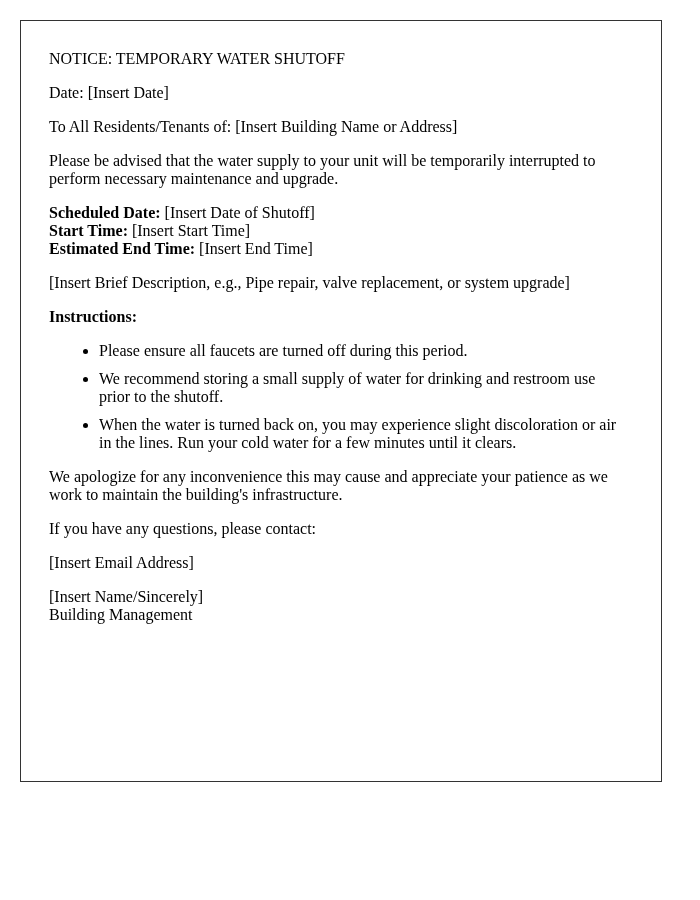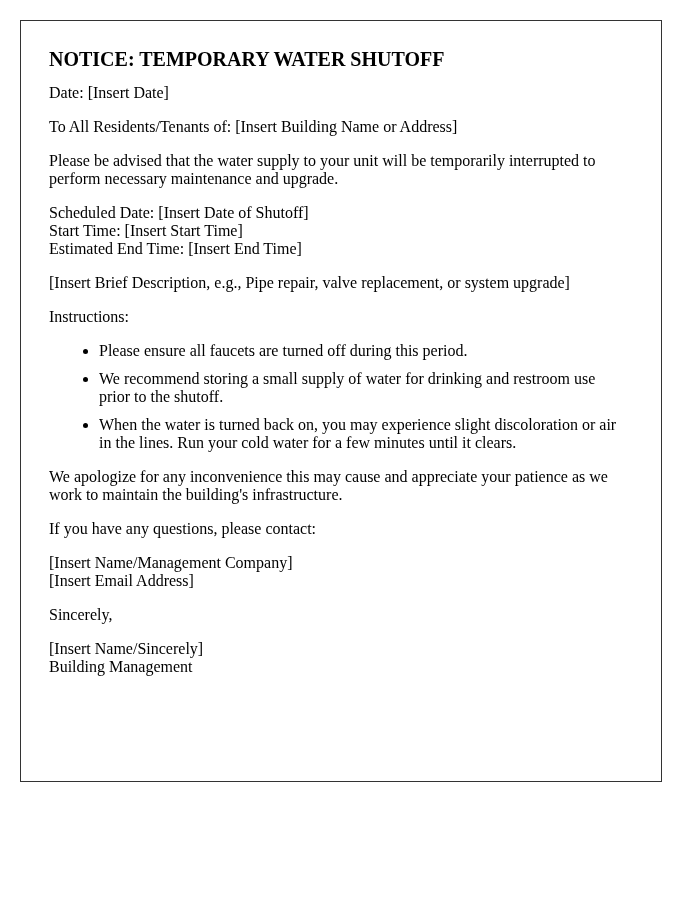"NOTICE: TEMPORARY WATER SHUTOFF" .title { font-size: 20px -> 16px; font-weight: bold -> normal }
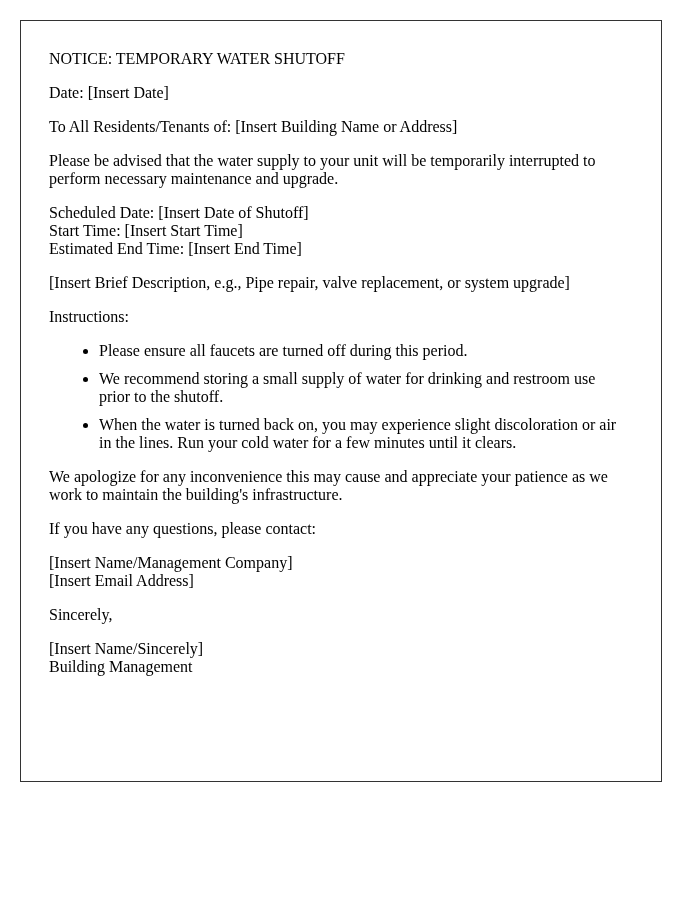"Scheduled Date:" b { font-weight: normal -> bold }
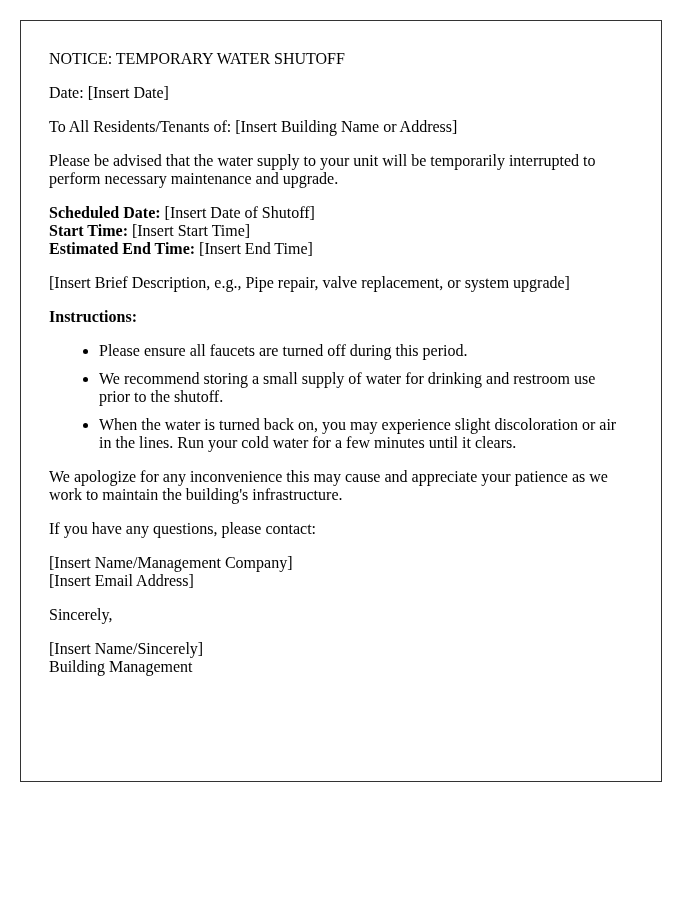"[Insert Name/Management Company]" span { html: <span>[Insert Name/Management Company]</span> -> none }
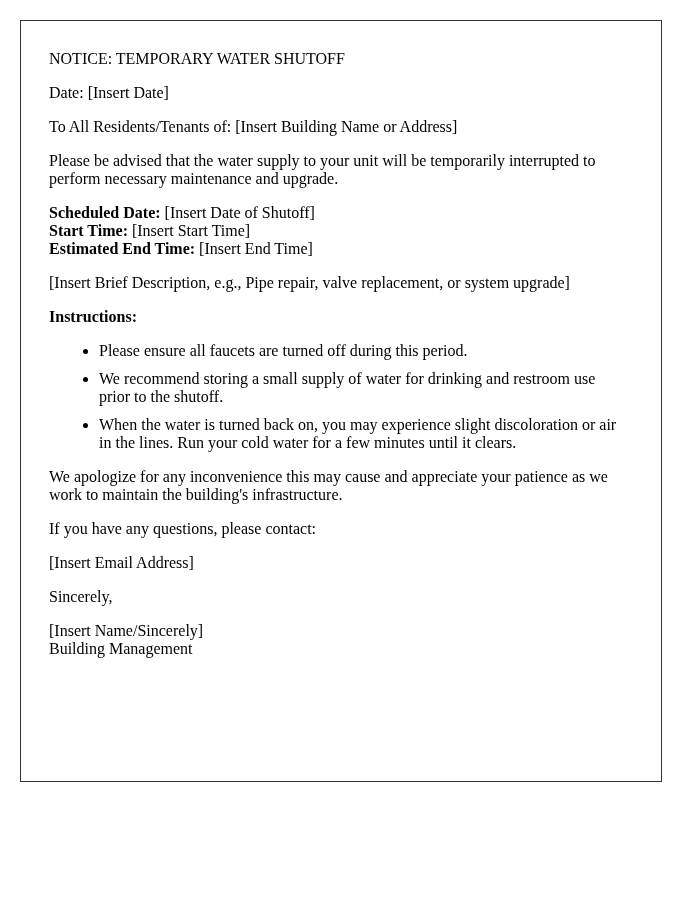"Sincerely," p { html: <p>Sincerely,</p> -> none }
